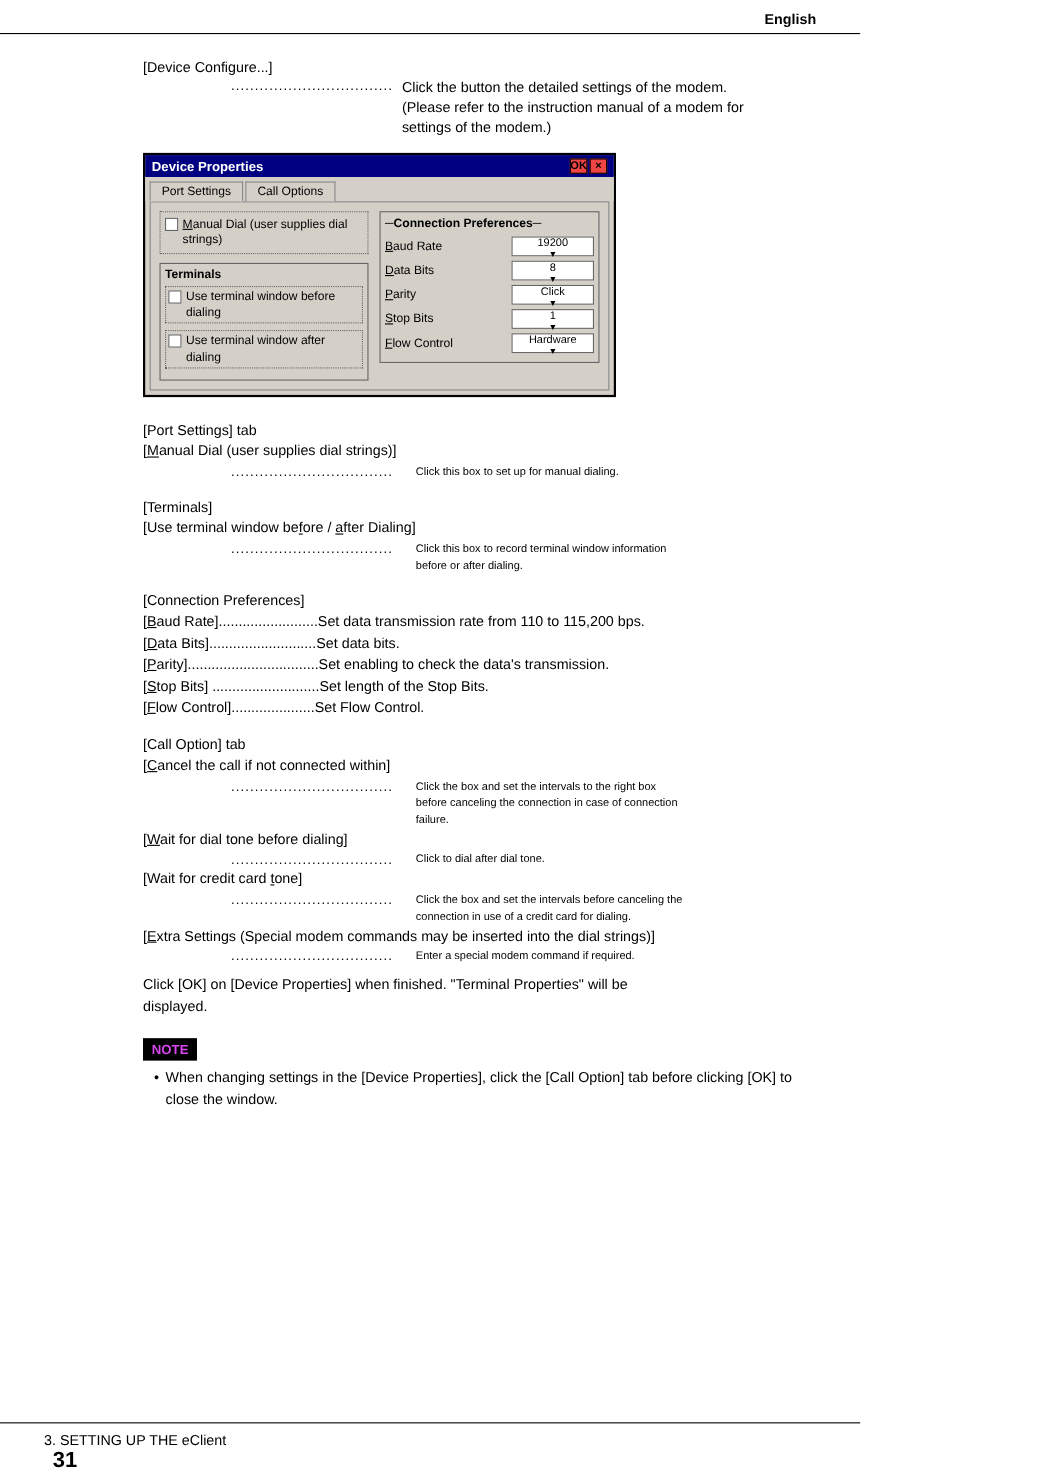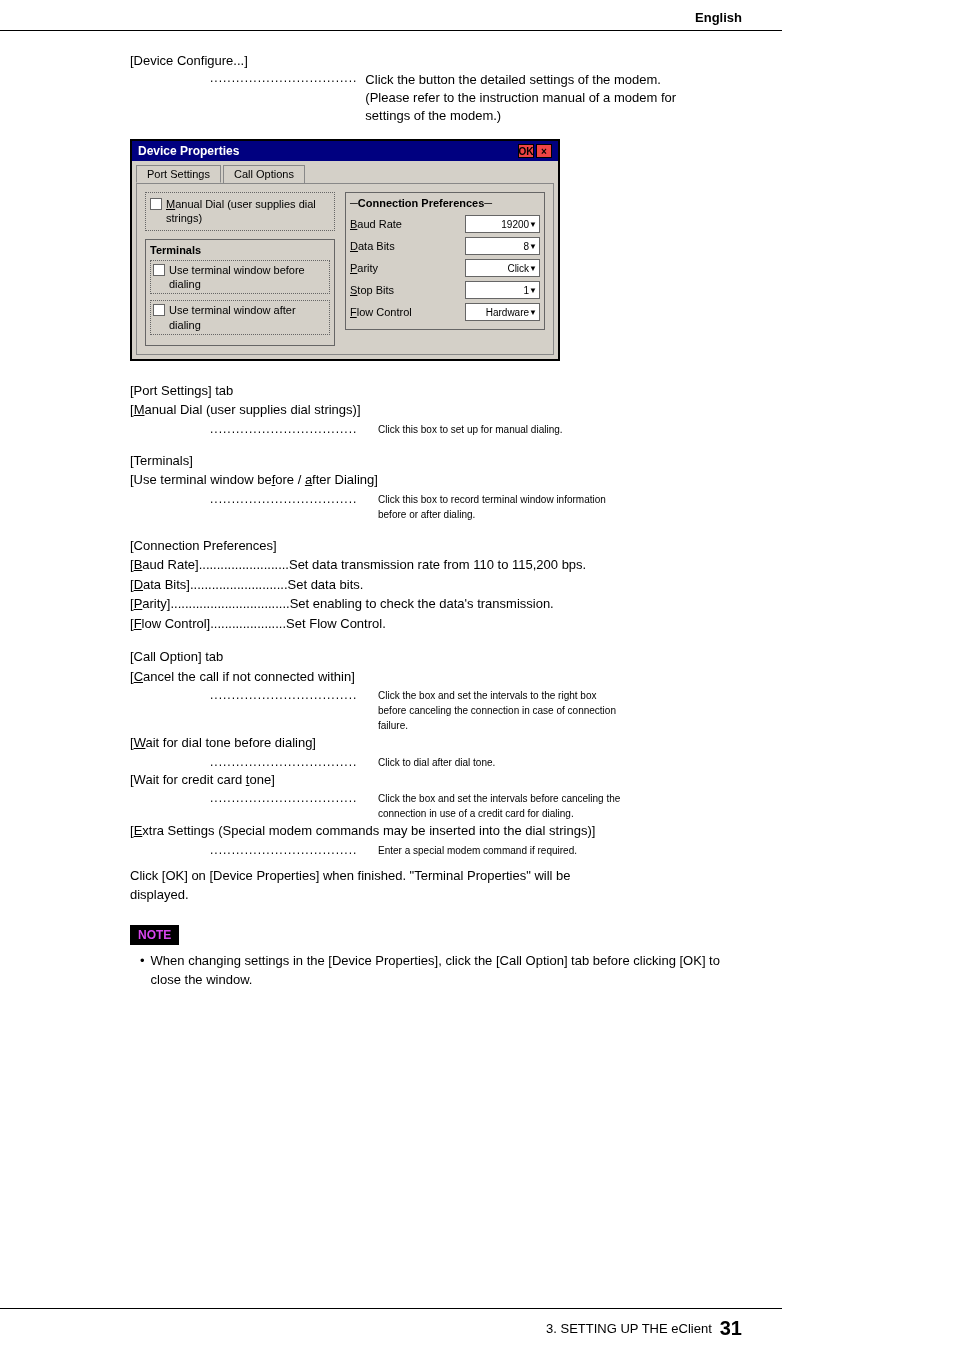"19200" .pref-select { flex-direction: none -> column; justify-content: flex-end -> flex-start }
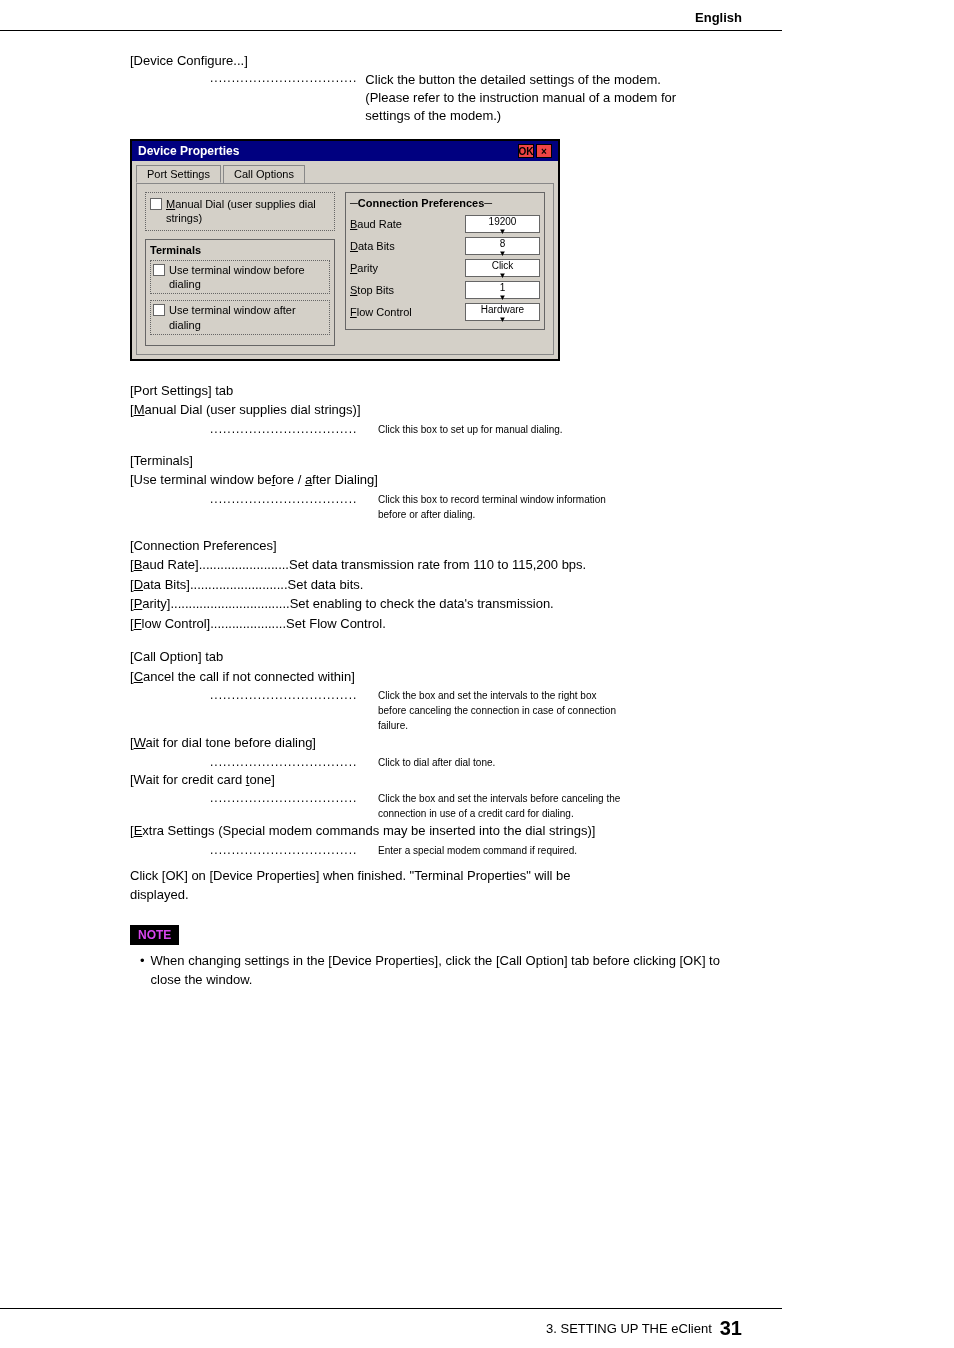"[Stop Bits]" div.section-line { html: none -> <div> [<span>S</span>top Bits] ...........................Set length of the Stop Bits. </div> }
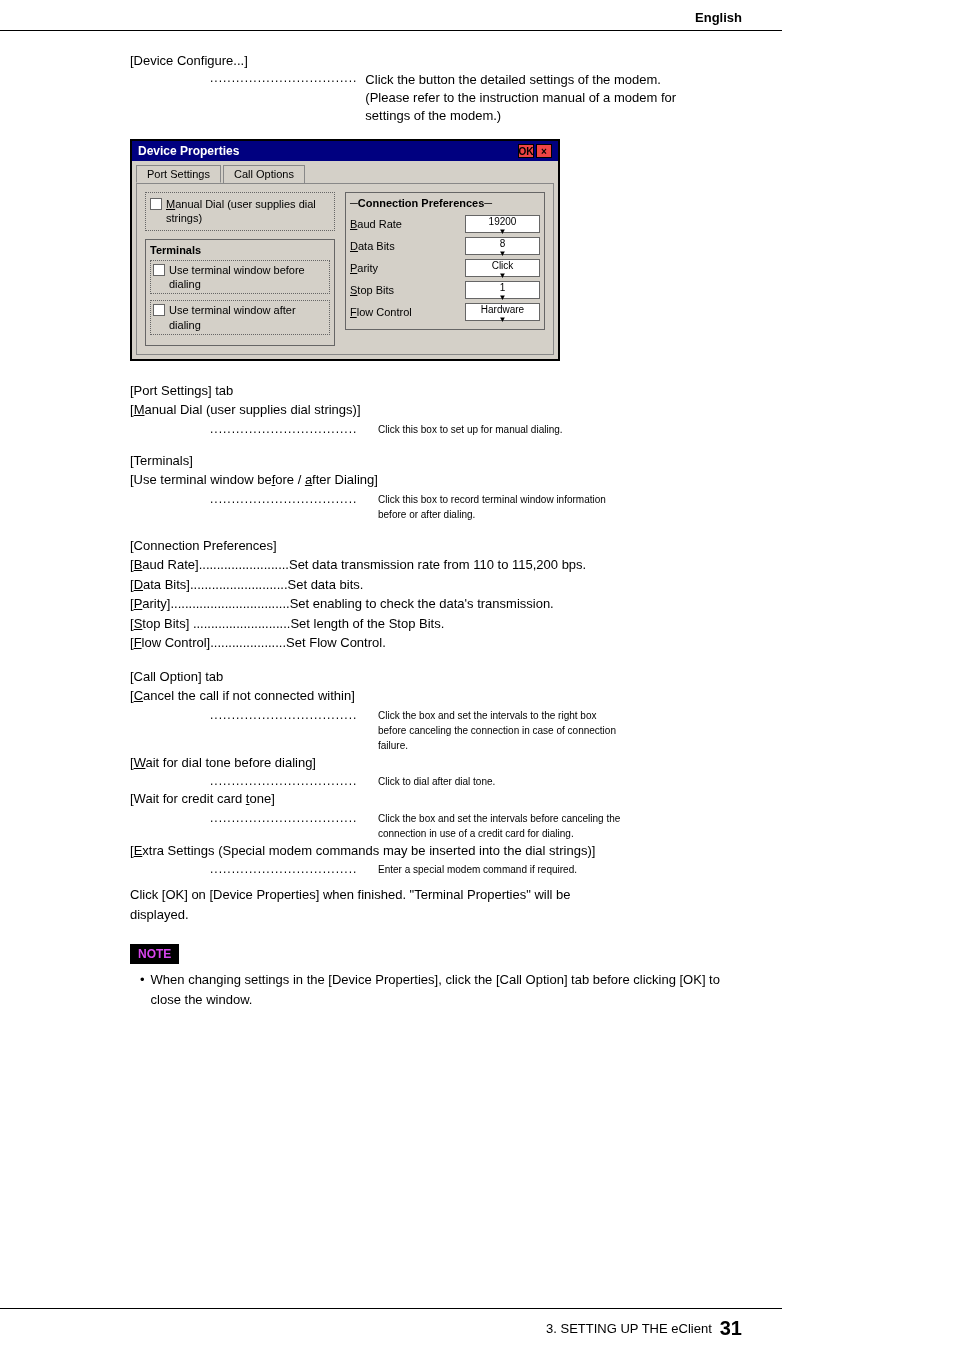"3. SETTING UP THE eClient" .bottom-footer { align-items: center -> flex-start; flex-direction: none -> column }
